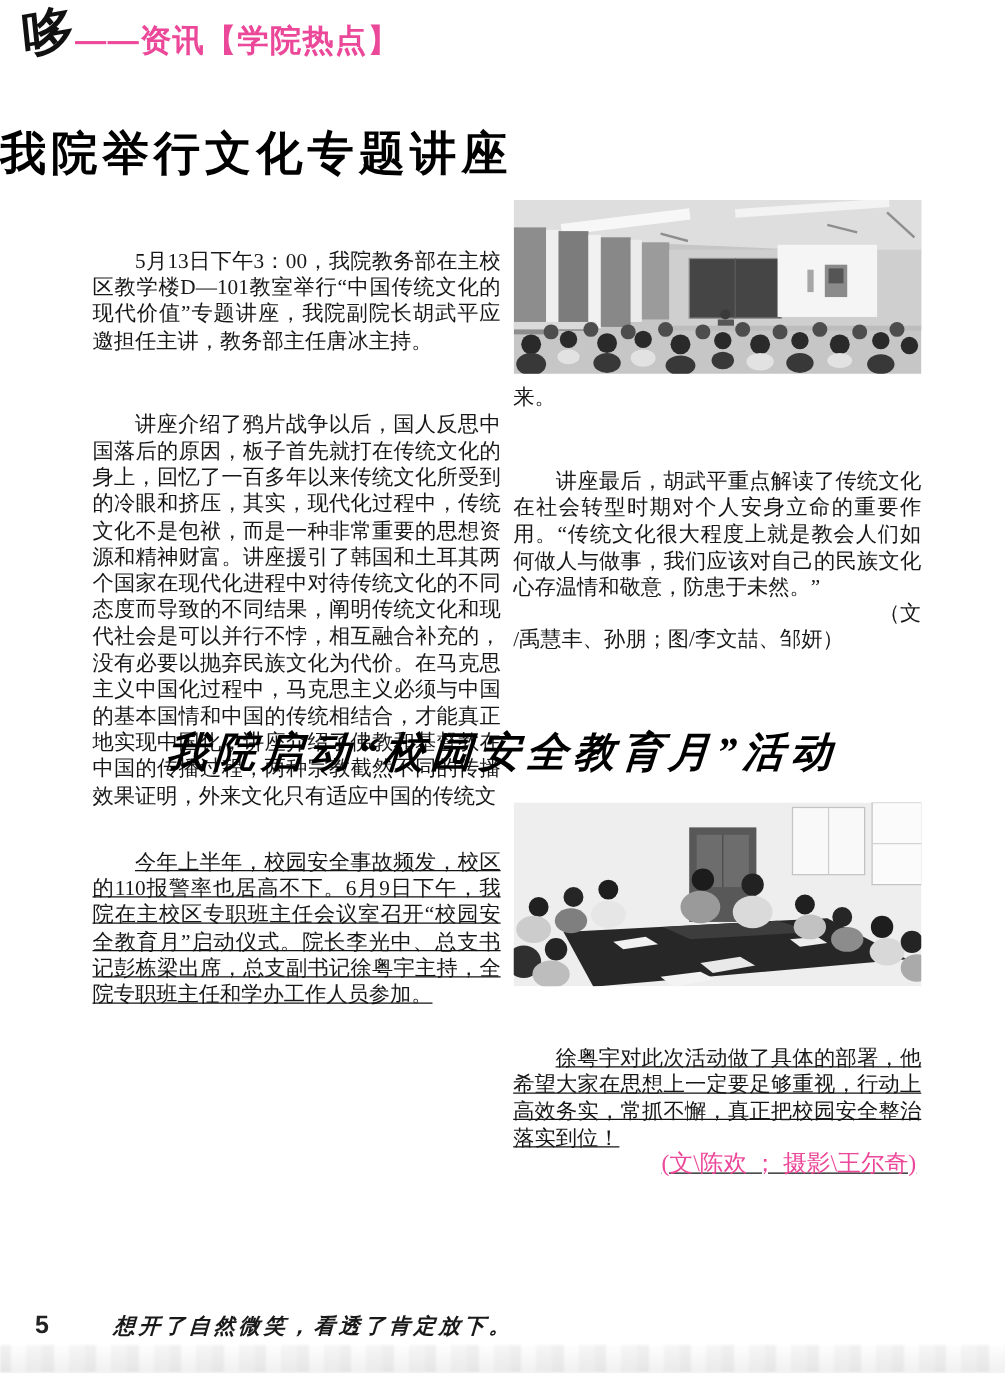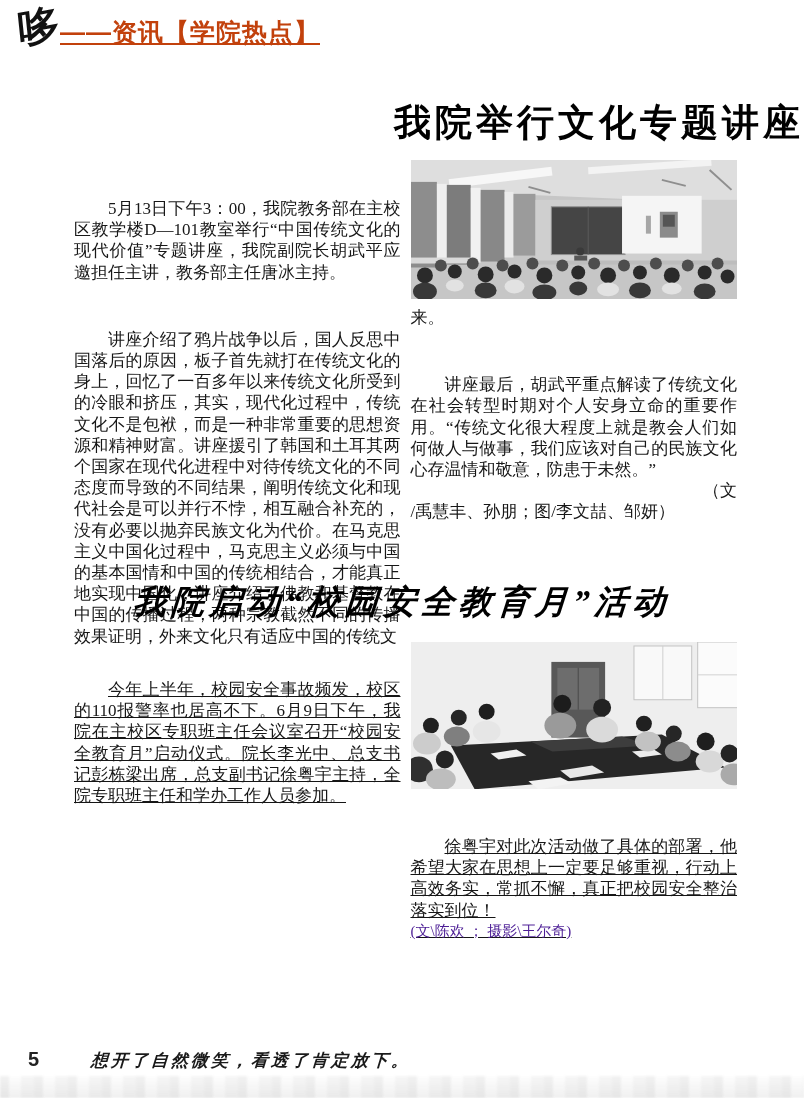"——资讯【学院热点】" .section-title { color: #c2410c -> #ec4899; text-decoration: underline -> none }
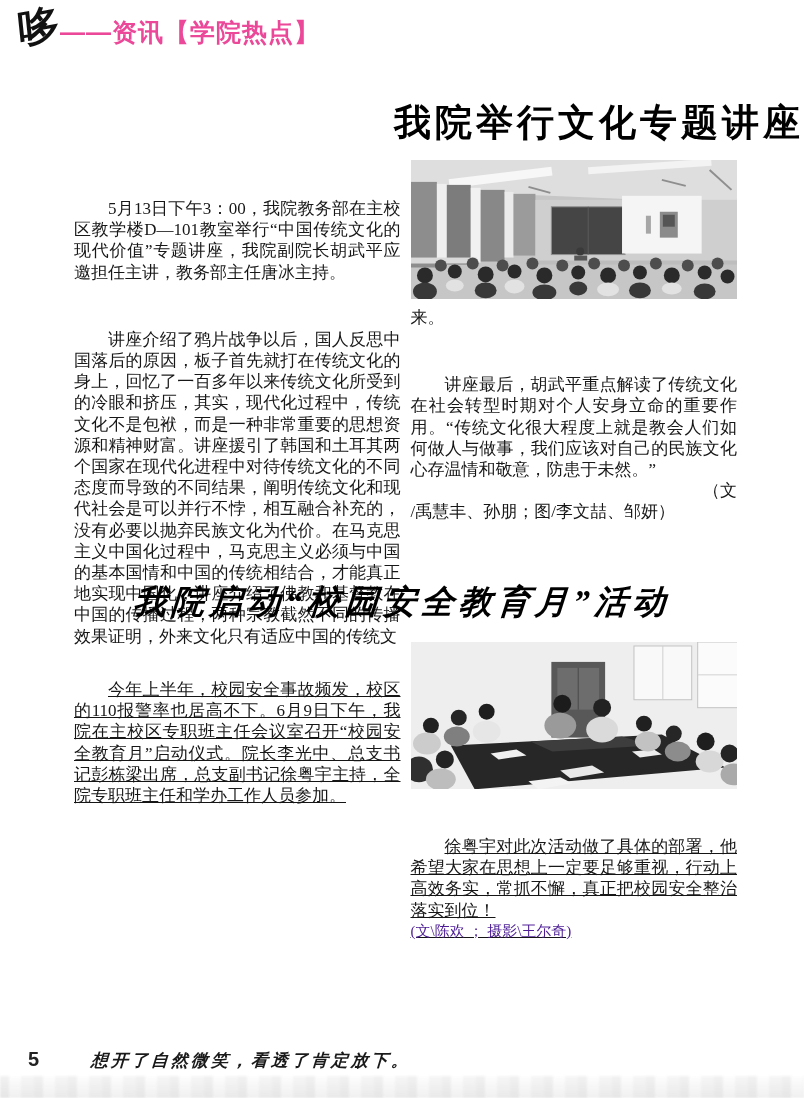"我院举行文化专题讲座" .title1 { text-align: right -> left }
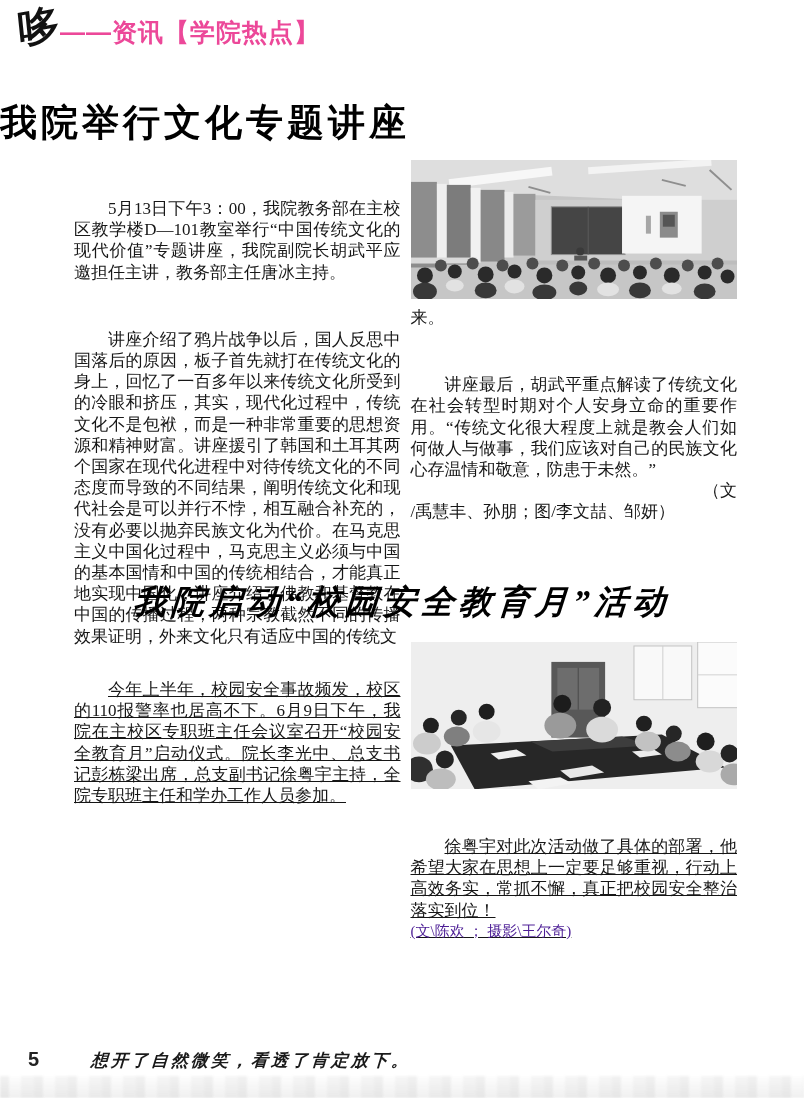"(文\陈欢 ； 摄影\王尔奇)" .byline2 { color: #4c1d95 -> #ec4899; font-size: 15px -> 19px; text-align: none -> right }
